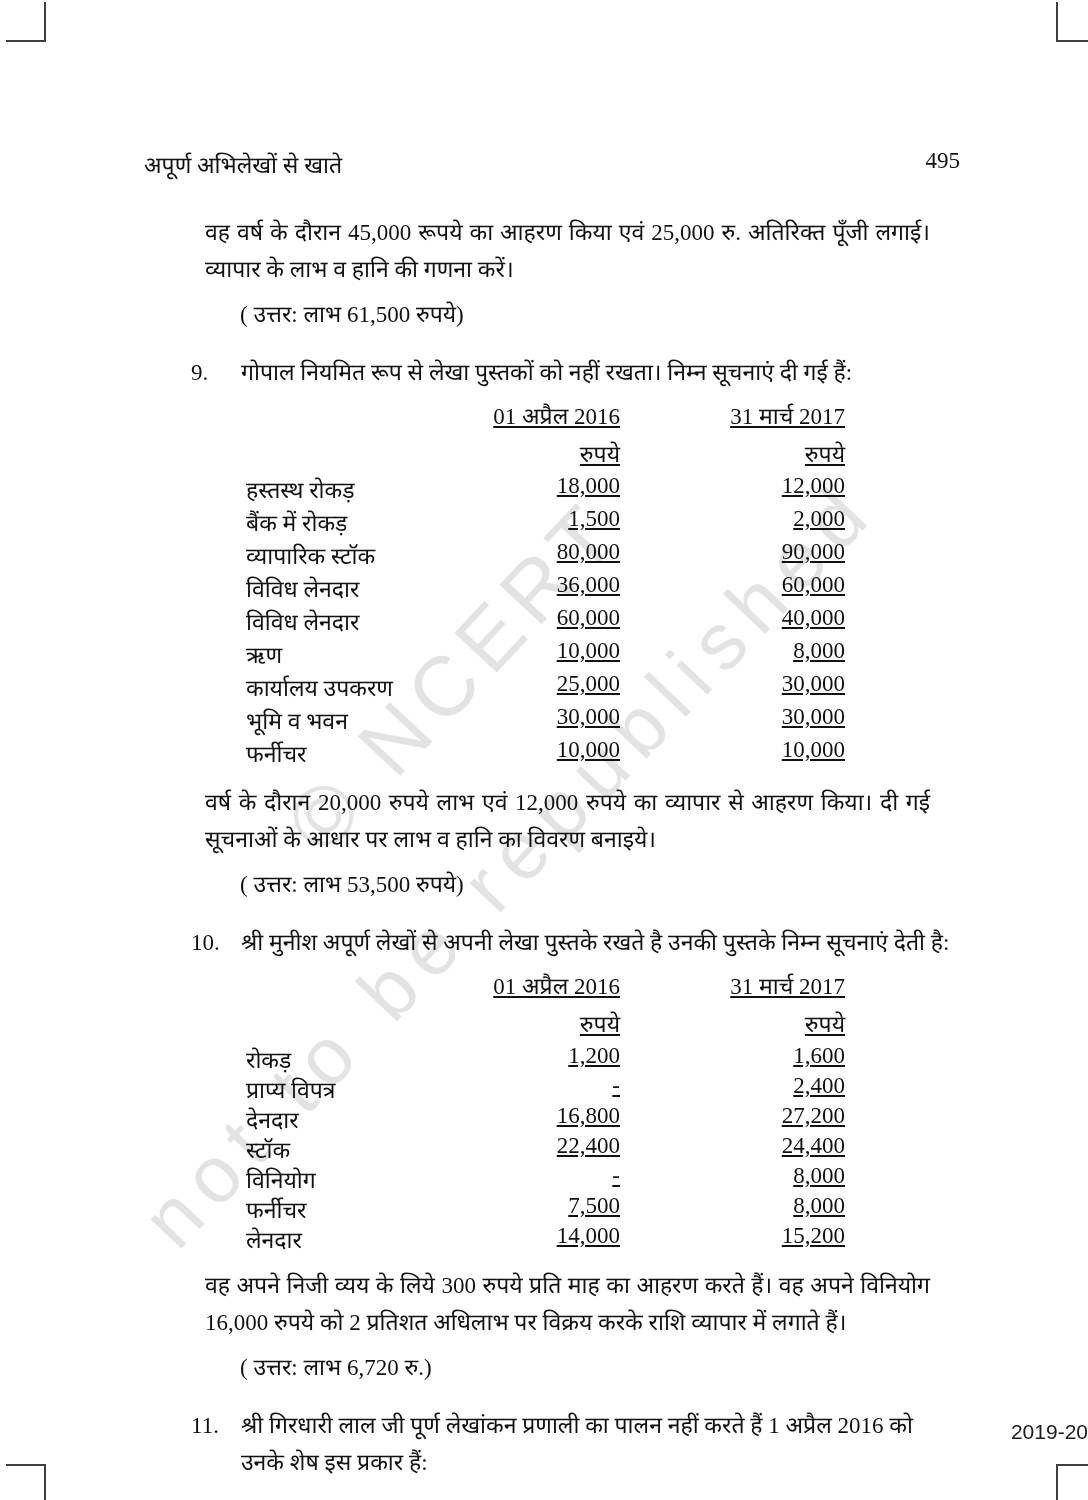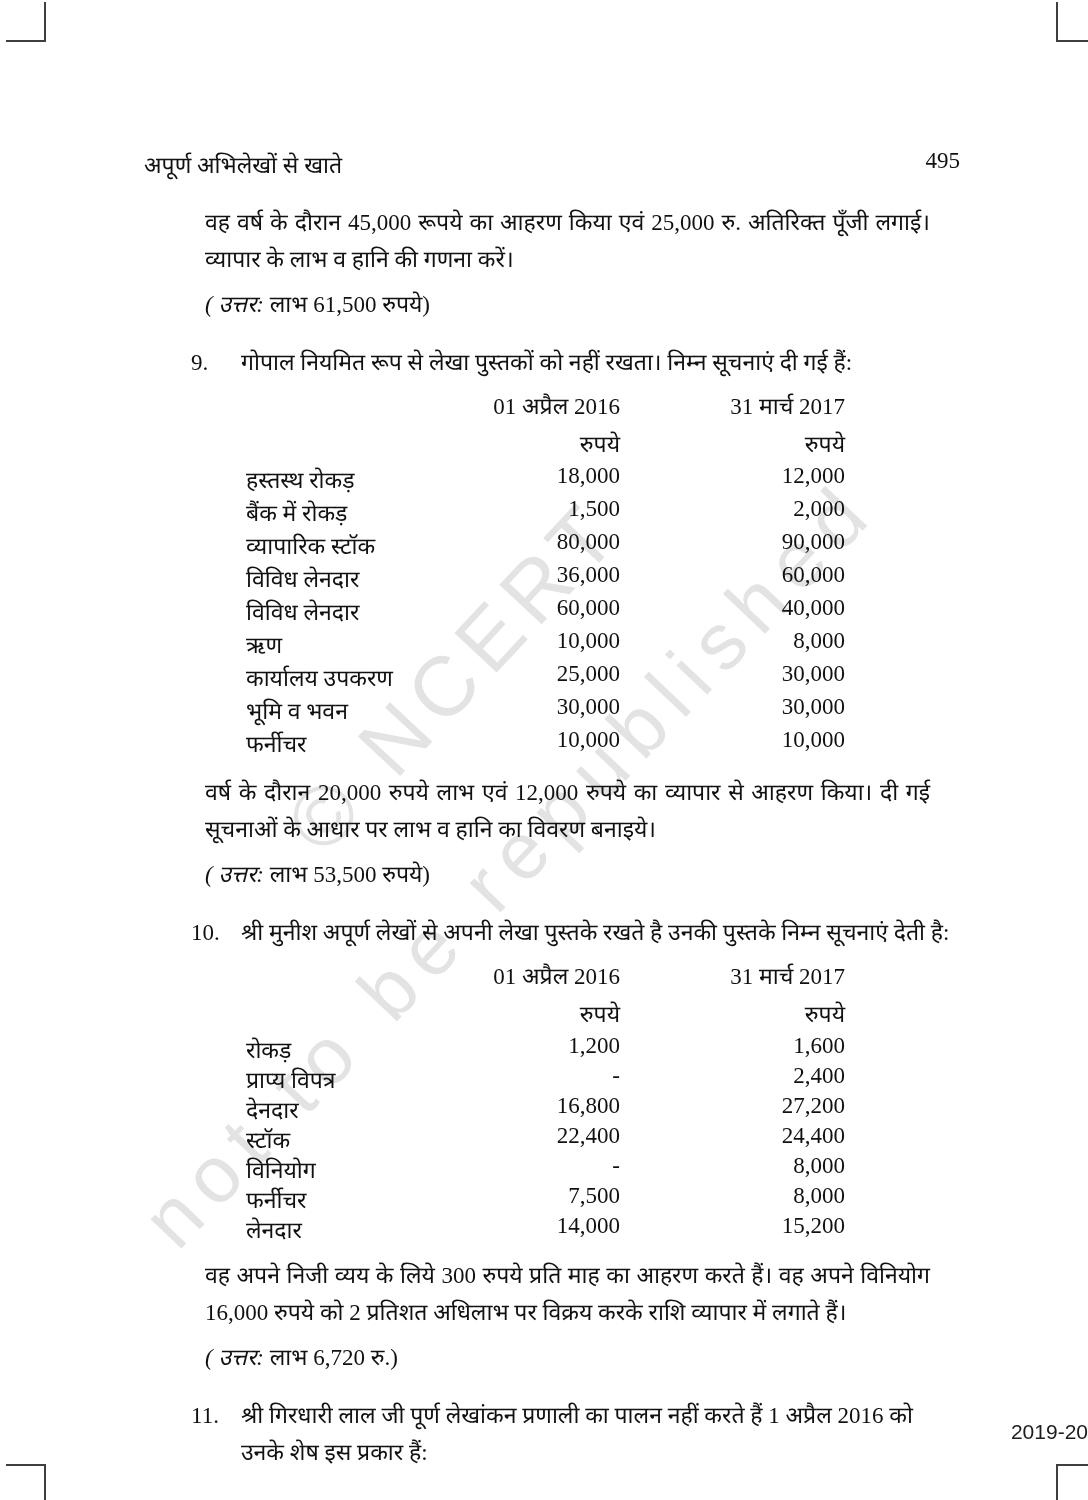"वह वर्ष के दौरान 45,000" .content { top: 190px -> 200px }
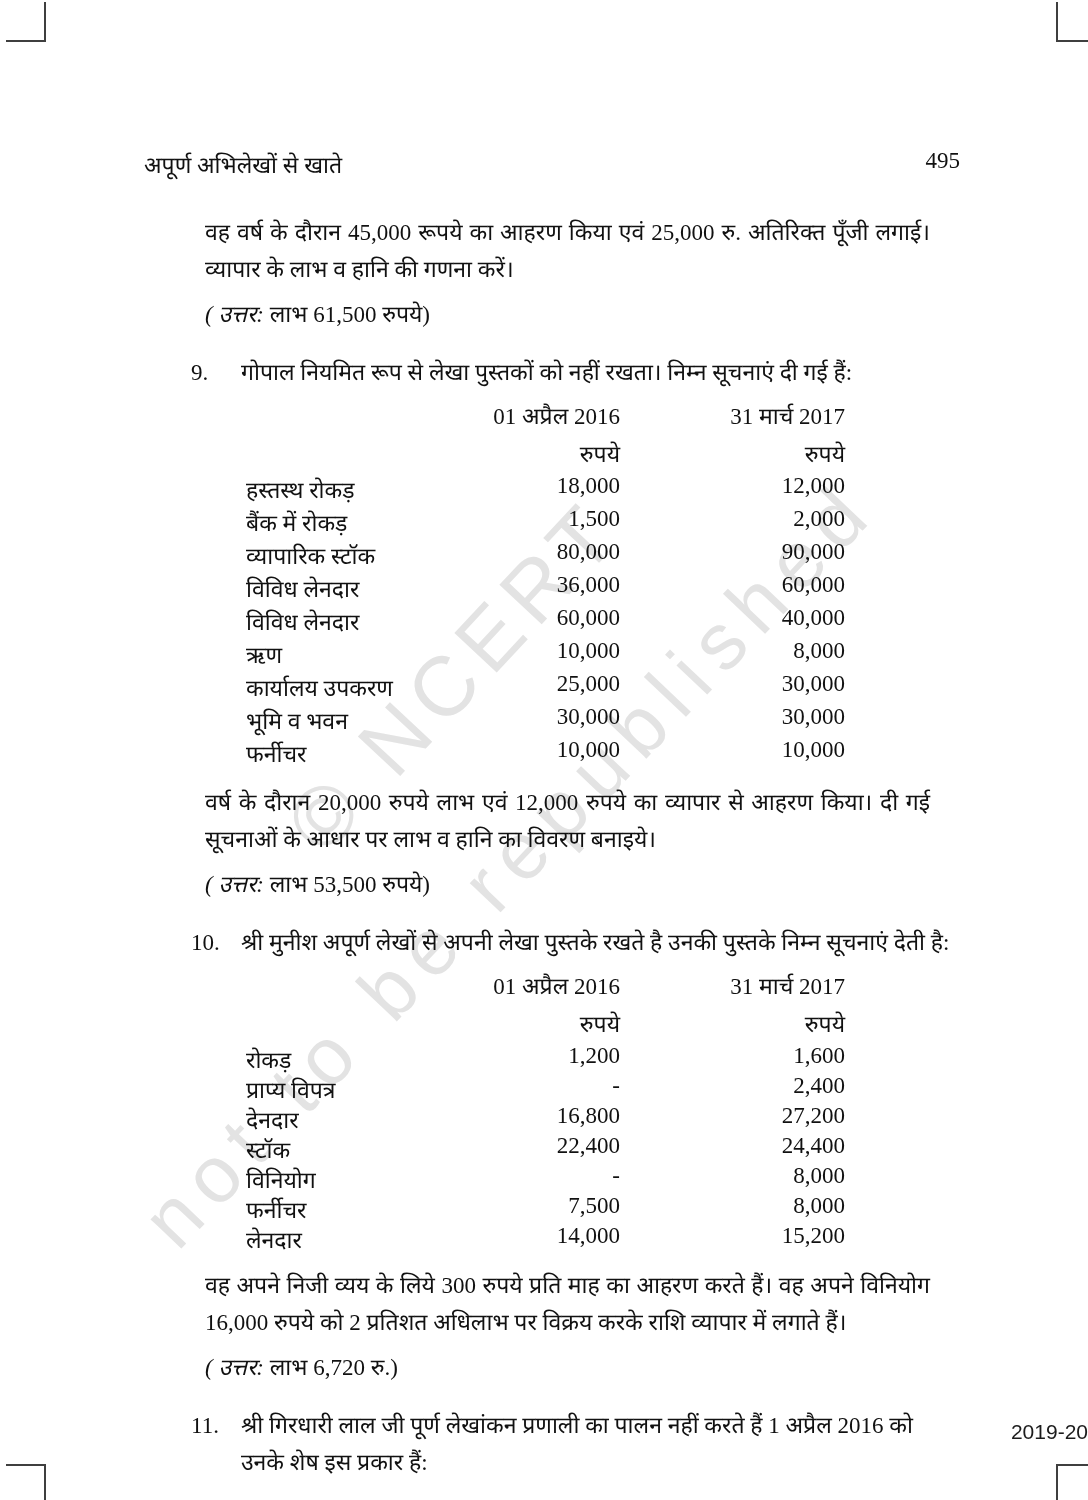"( उत्तर:" .ans-label { font-style: italic -> none; margin-left: none -> 35px }
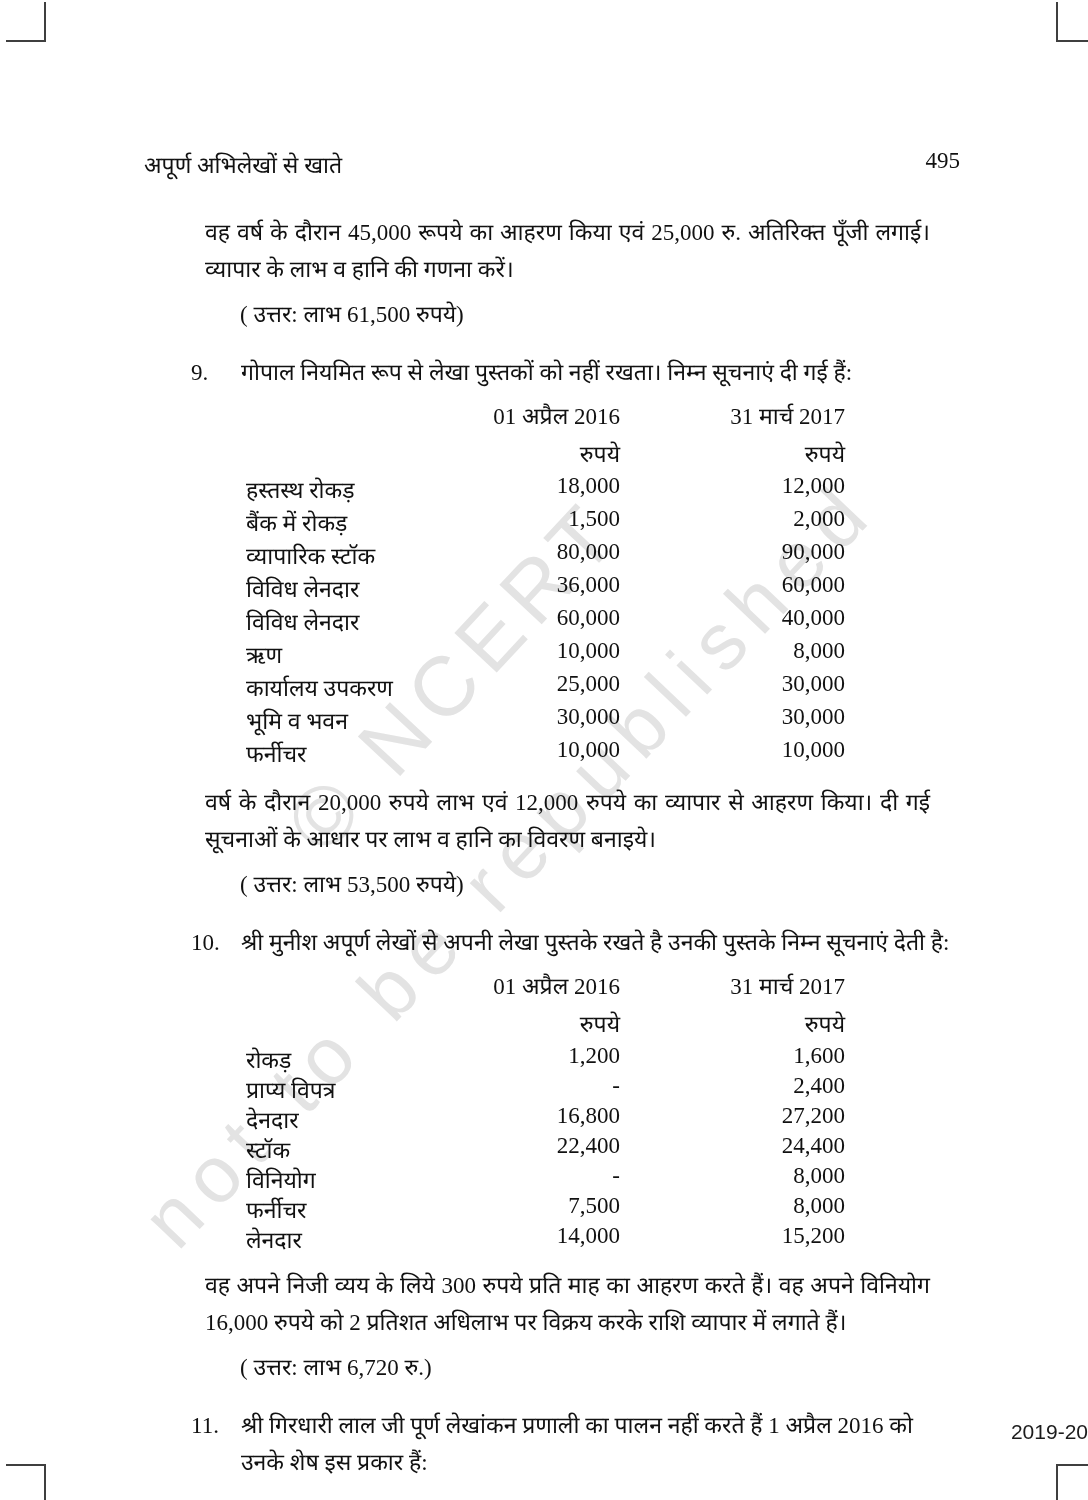"01 अप्रैल 2016" .tval { text-decoration: none -> underline }
